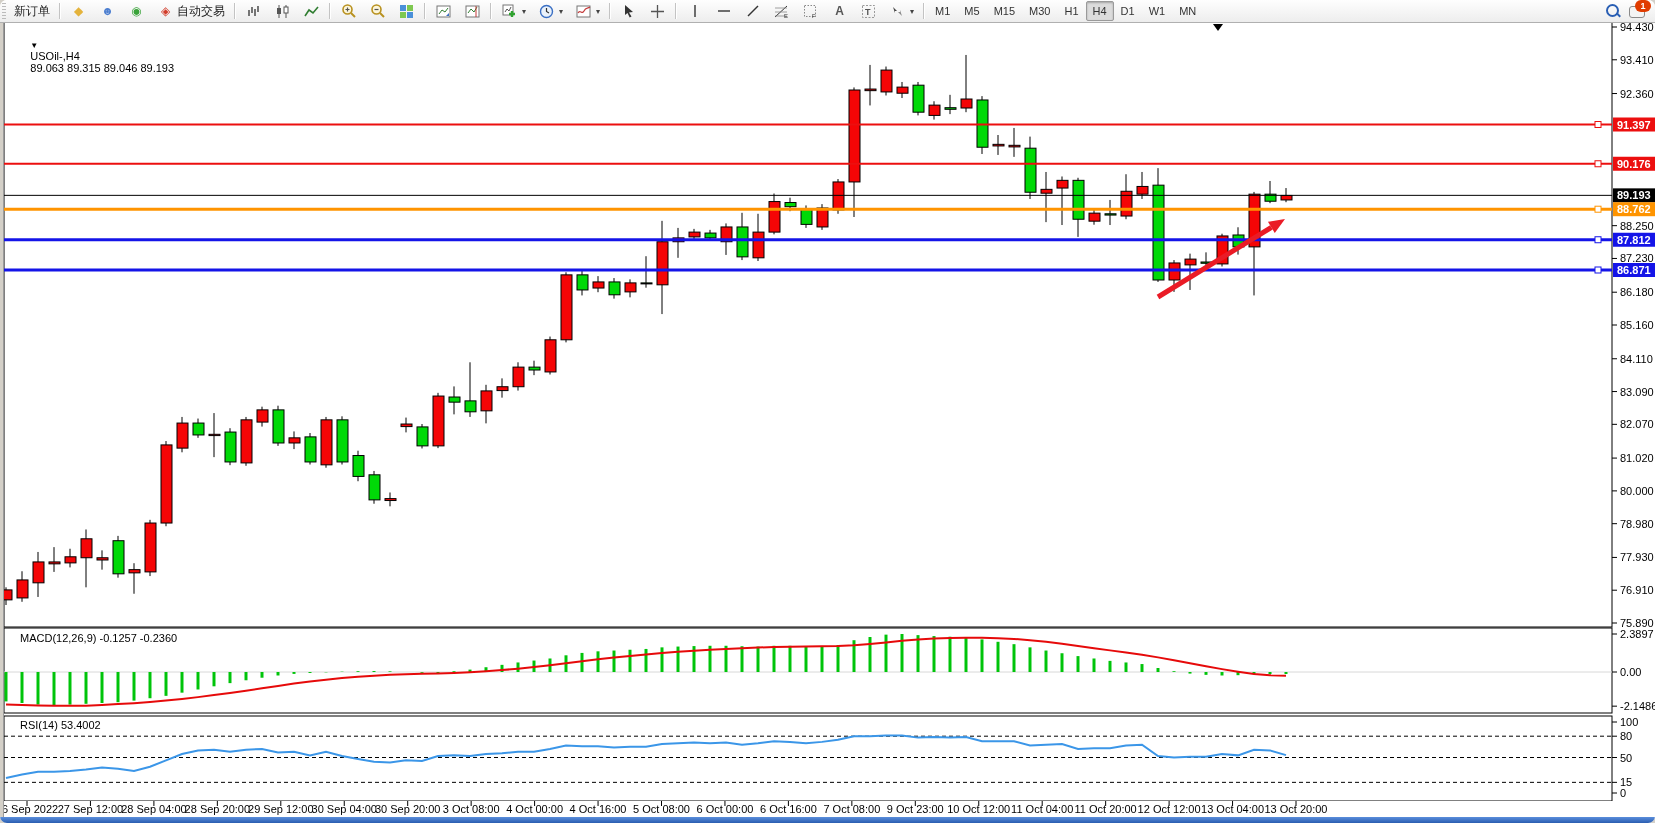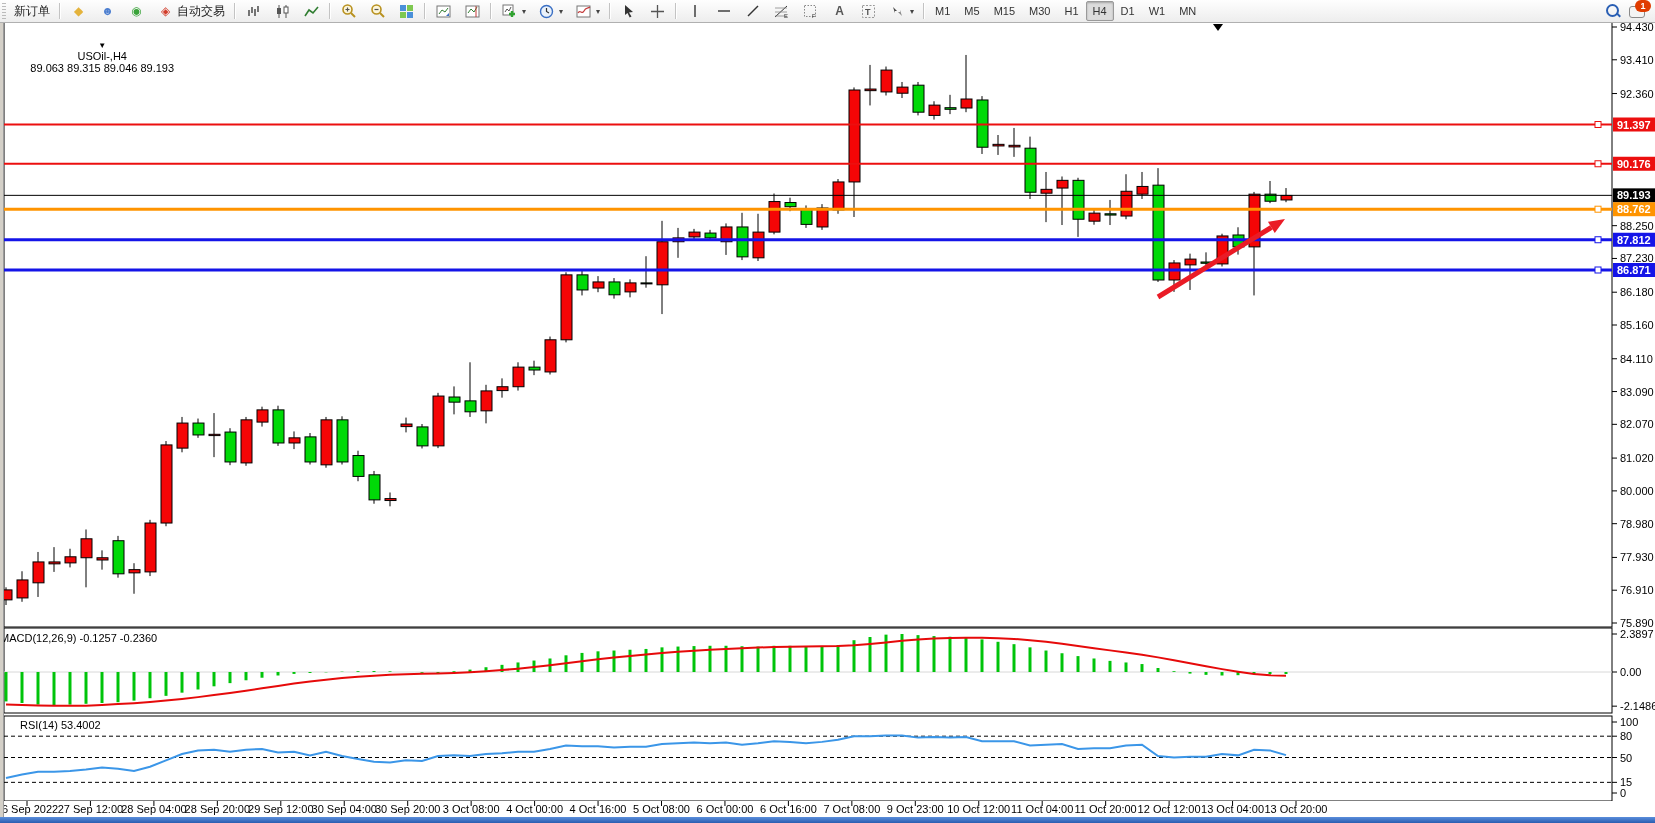"新订单" #app { border-radius: none -> 7px }
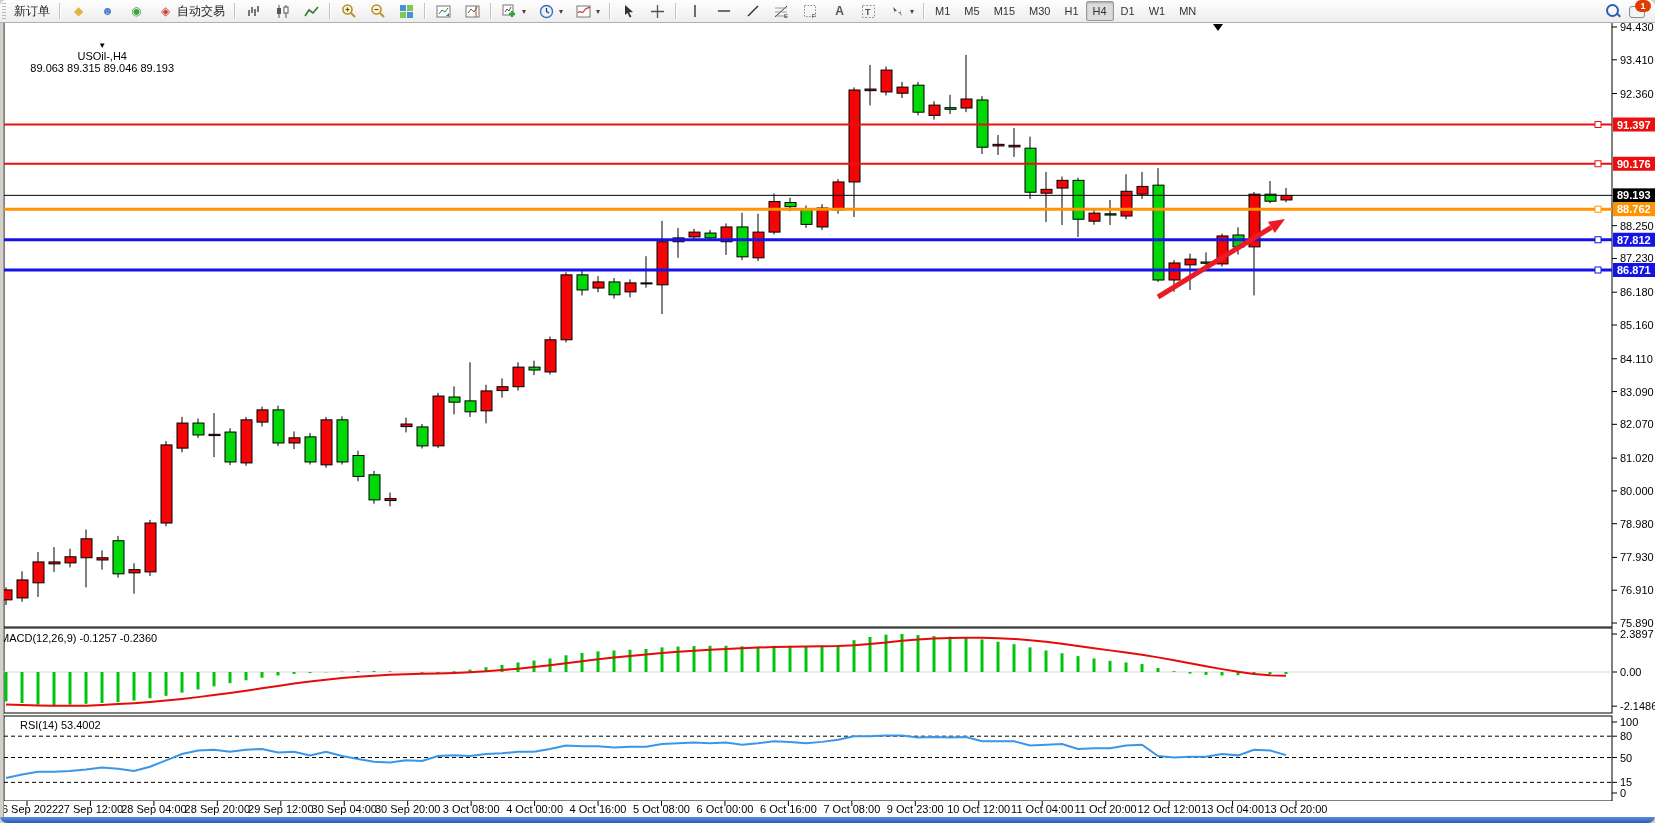"▼ USOil-,H4 89.063 89.315 89.046" #hud { text-align: center -> none }
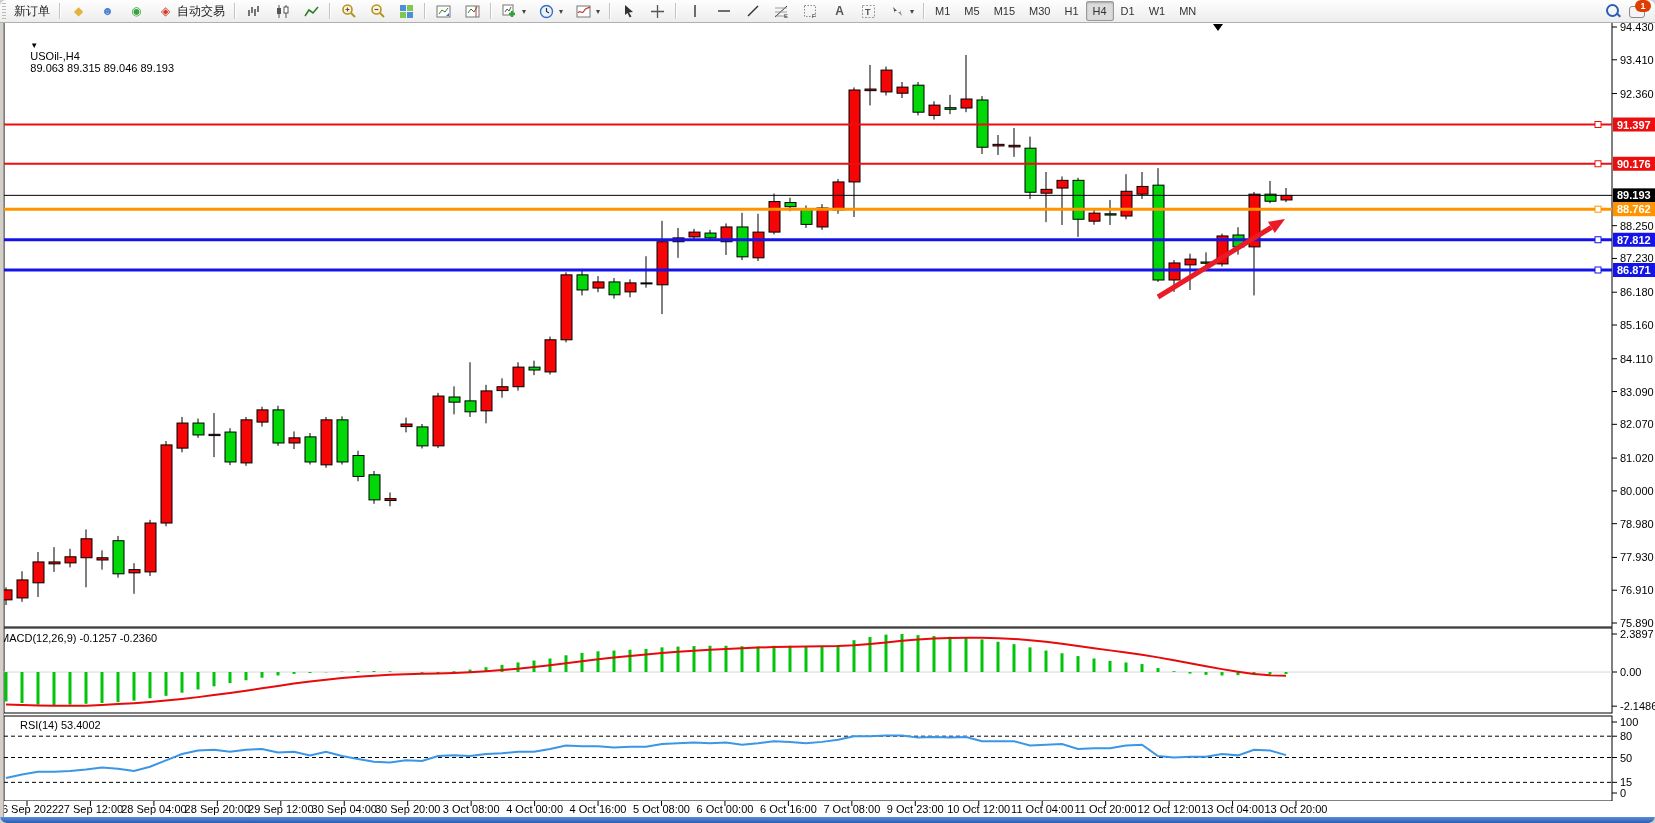"MACD(12,26,9) -0.1257 -0.2360" div.panel-label { left: 0 -> 20px }
